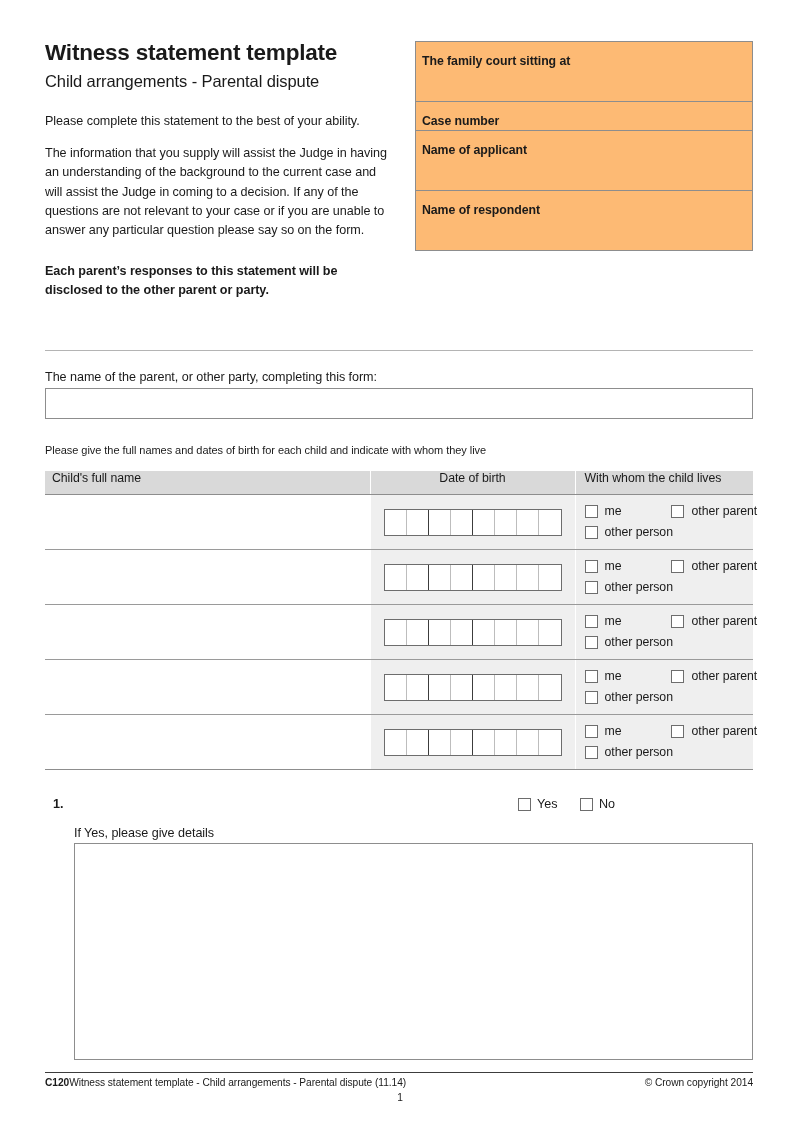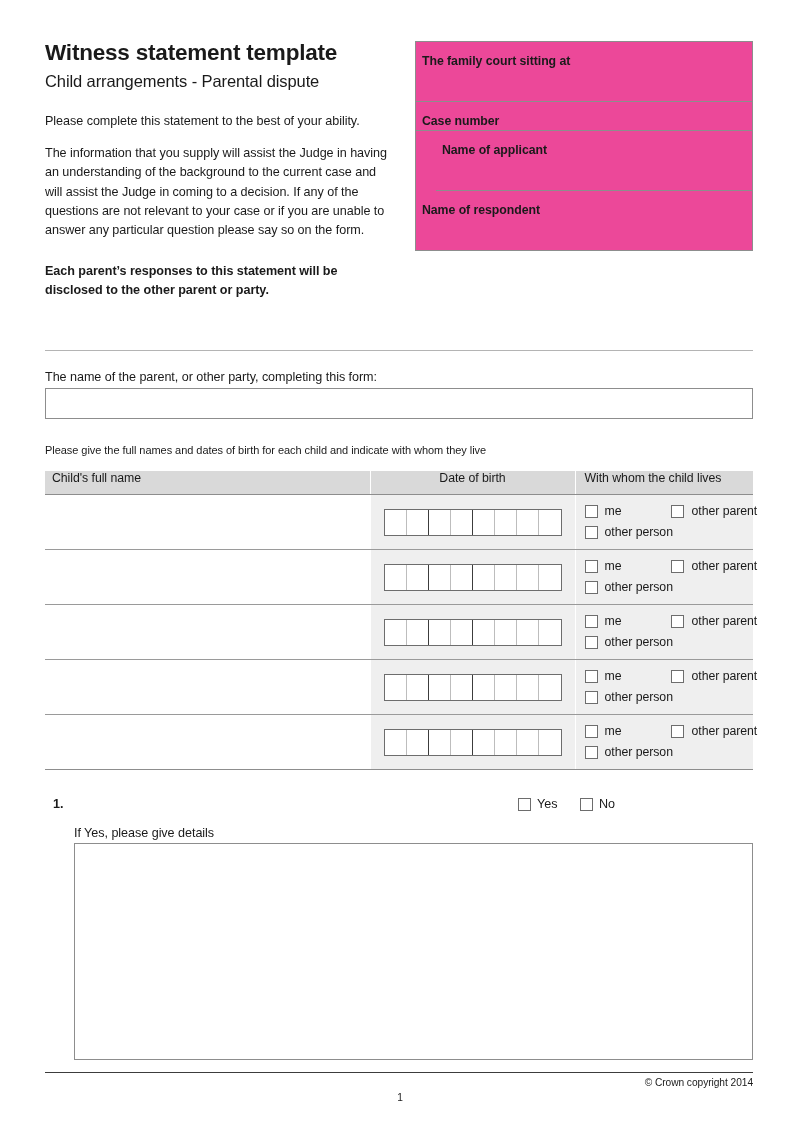"The family court sitting at" .court-box { background: #ec4899 -> #fdba74 }
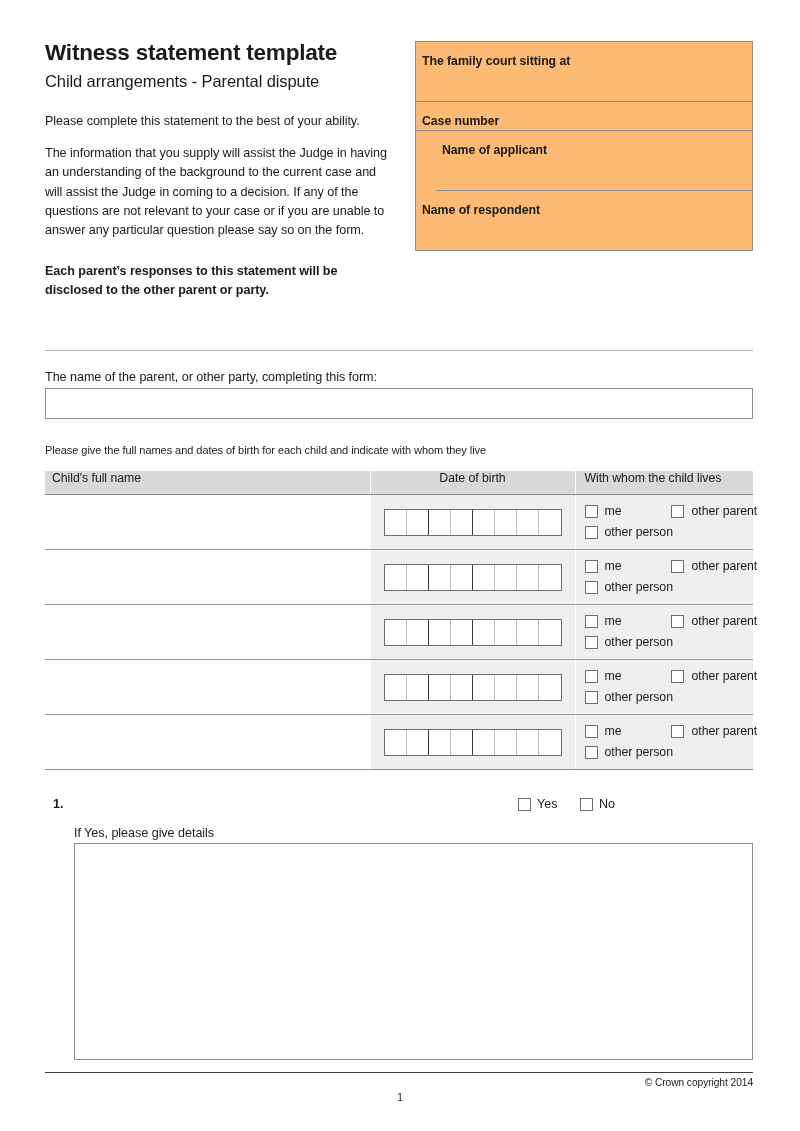"Name of applicant" .r-applic { margin-left: 20px -> none }
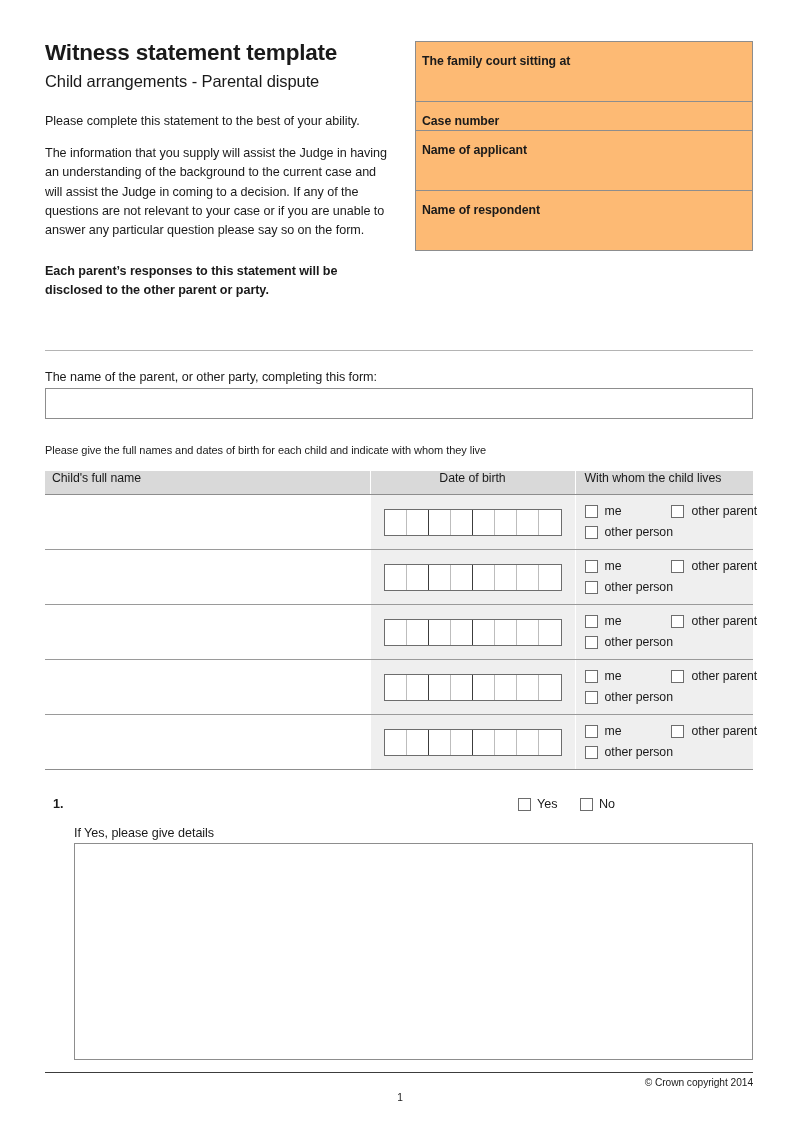"C120Witness statement template - Child" div.foot-left { html: none -> <div> <span>C120</span><span>Witness statement template - Child arrangements - Parental dispute (11.14)</span> </div> }
